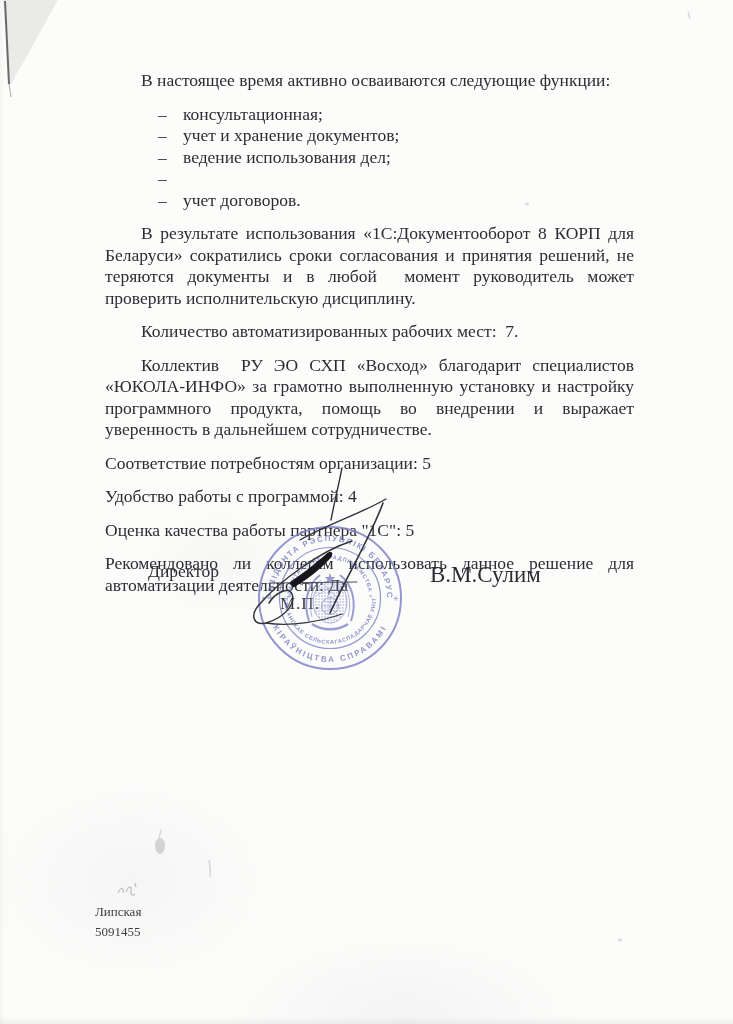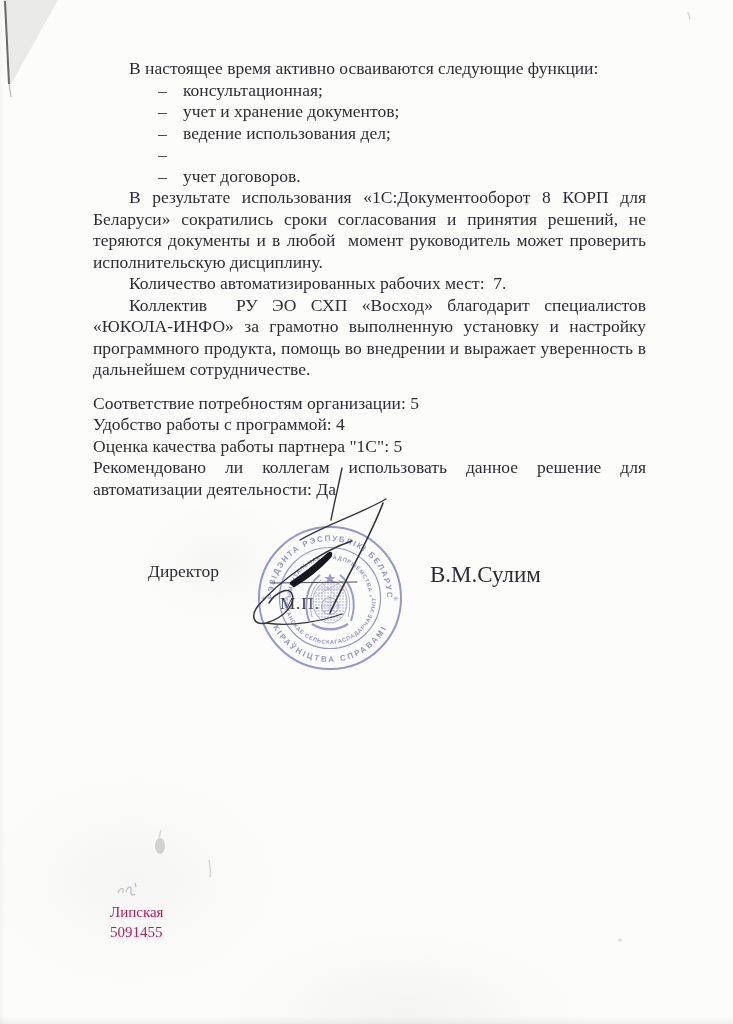"В настоящее время активно осваиваются" .body-text p { margin: 0 -> 12px }
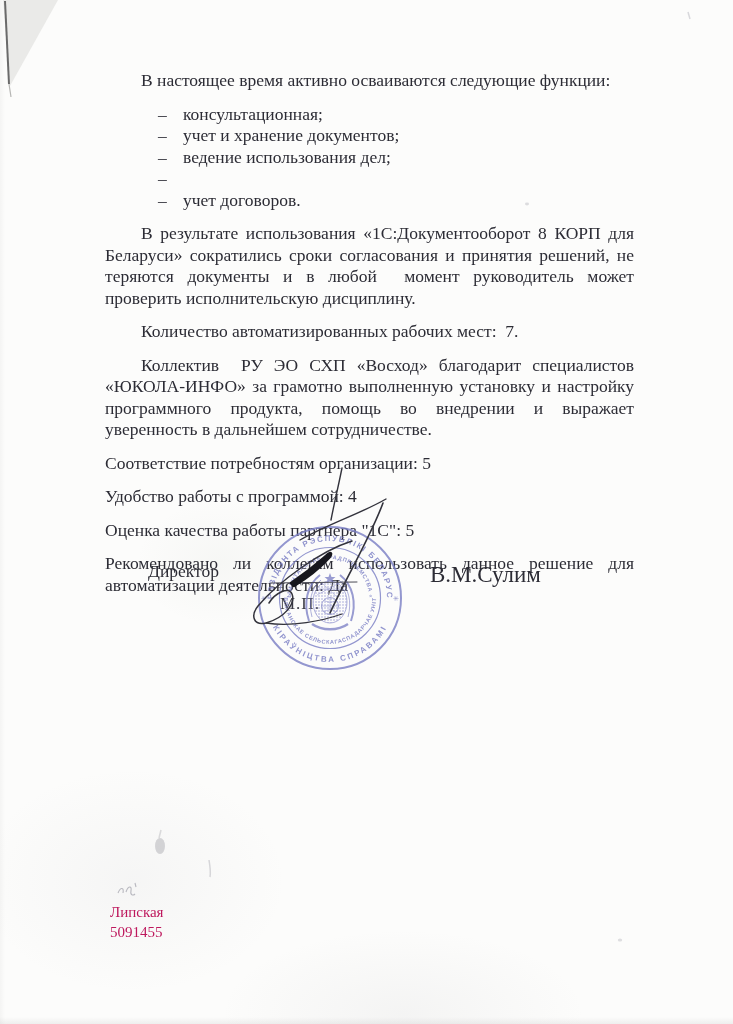"Липская" .footer-block { color: #be185d -> #404040; font-size: 15px -> 13px; left: 110px -> 95px }
